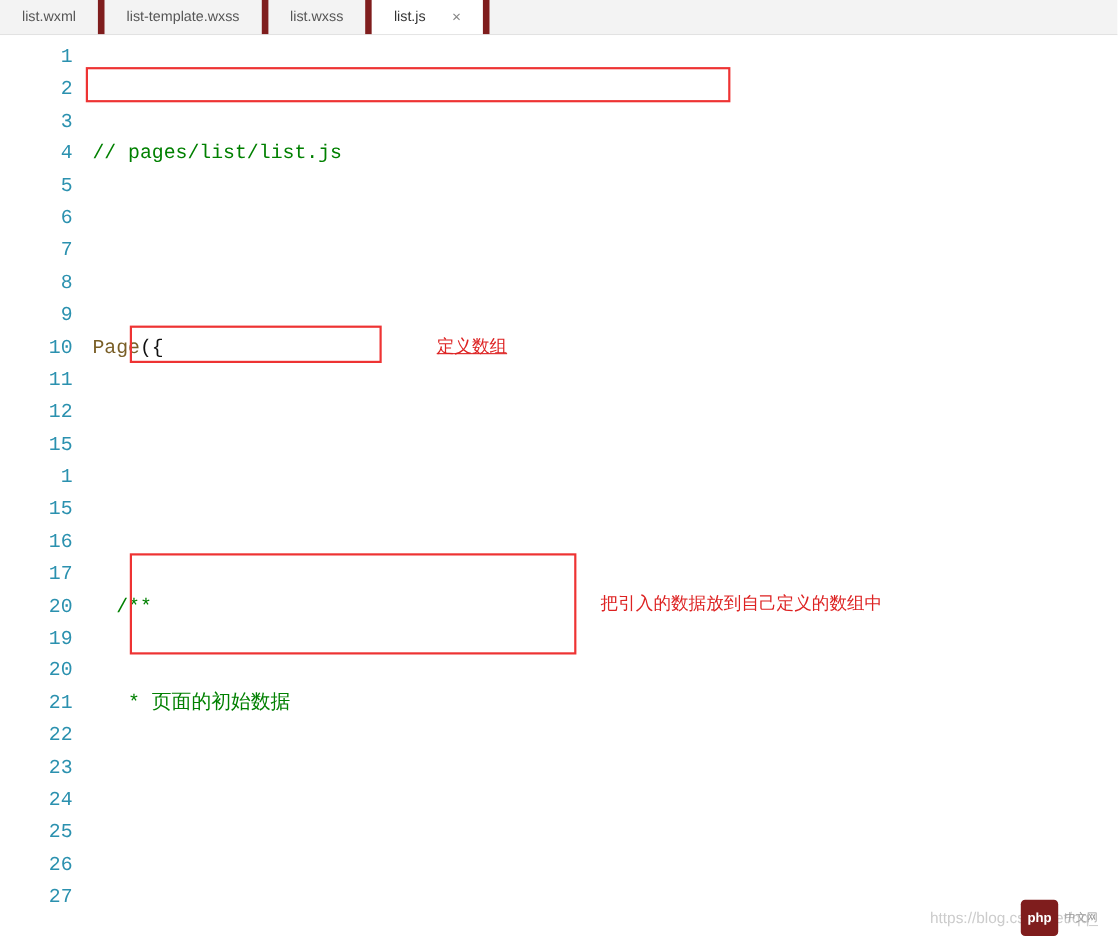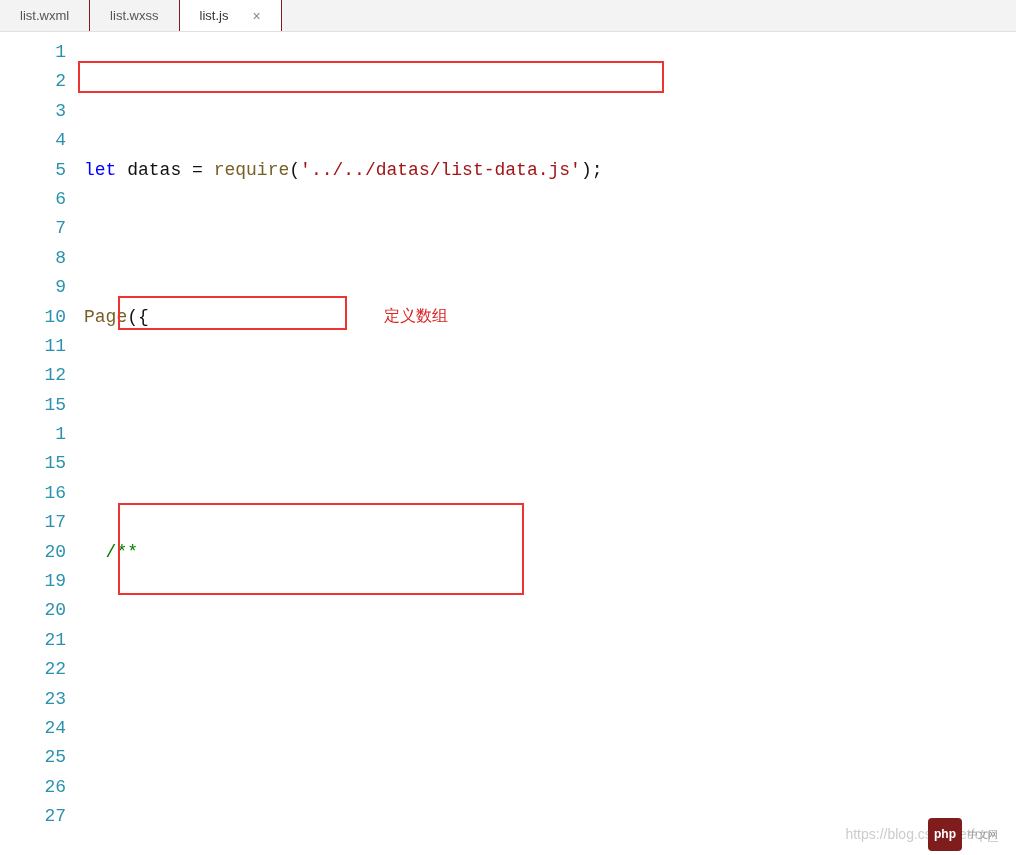"list.wxml" .tab { align-items: center -> none; border-right: 1px solid #7f1d1d -> 6px solid #7f1d1d }
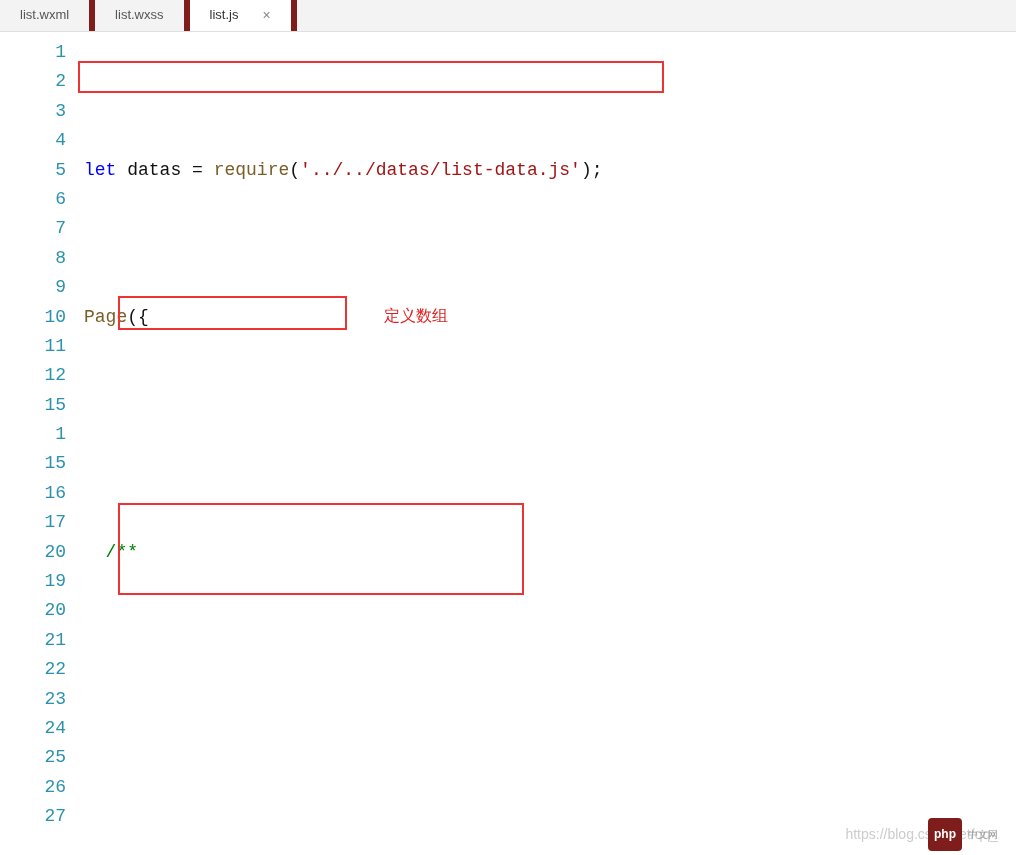"list-template.wxss" div.tab { html: none -> <div> <span>list-template.wxss</span> </div> }
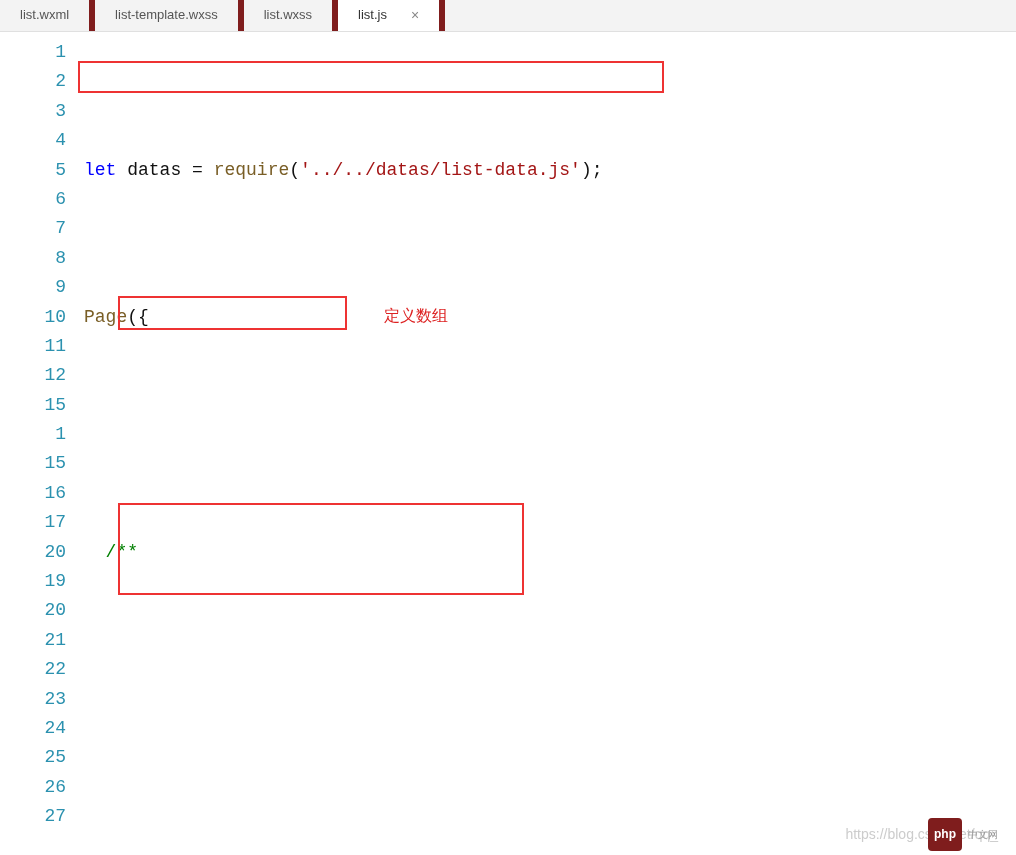"// pages/list/list.js" div.line { html: none -> <div><span>// pages/list/list.js</span></div> }
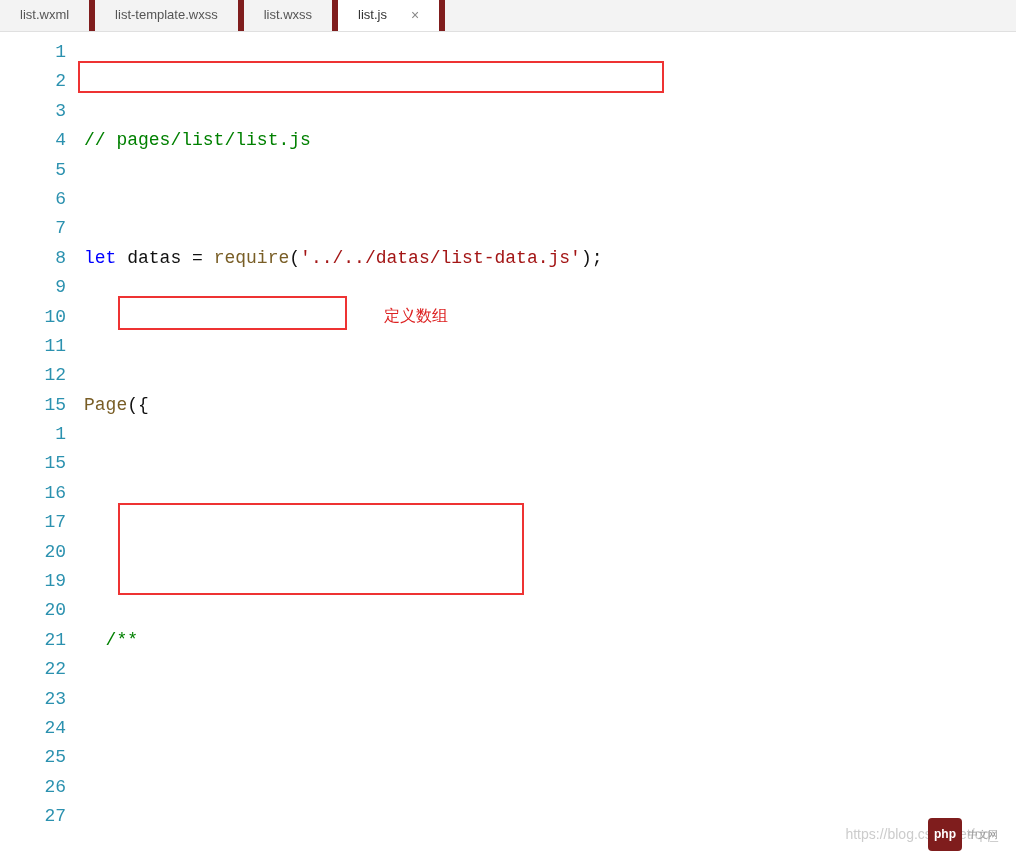"let datas =" div.line { html: <div><span>let</span><span> datas </span><span>= </span><span>require</span><span>(</span><span>'../../datas/list-data.js'</span><span>);</span></div> -> none }
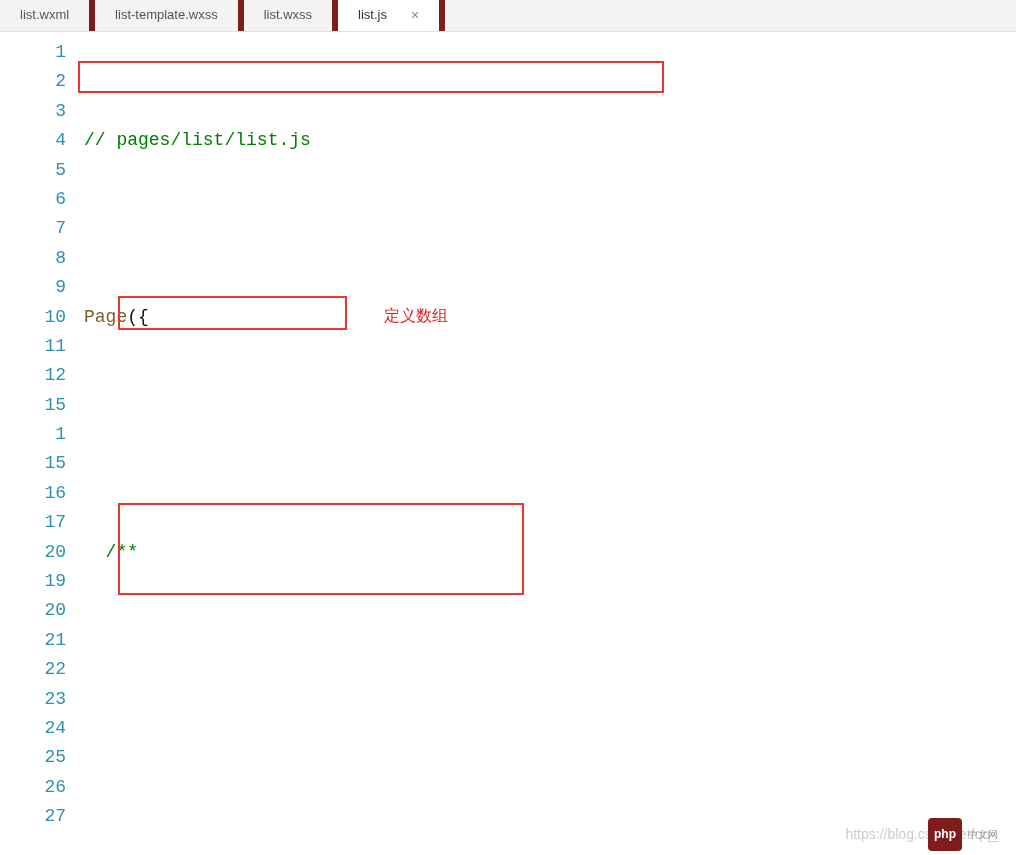"定义数组" div.annot { left: 300px -> 313px; text-decoration: none -> underline }
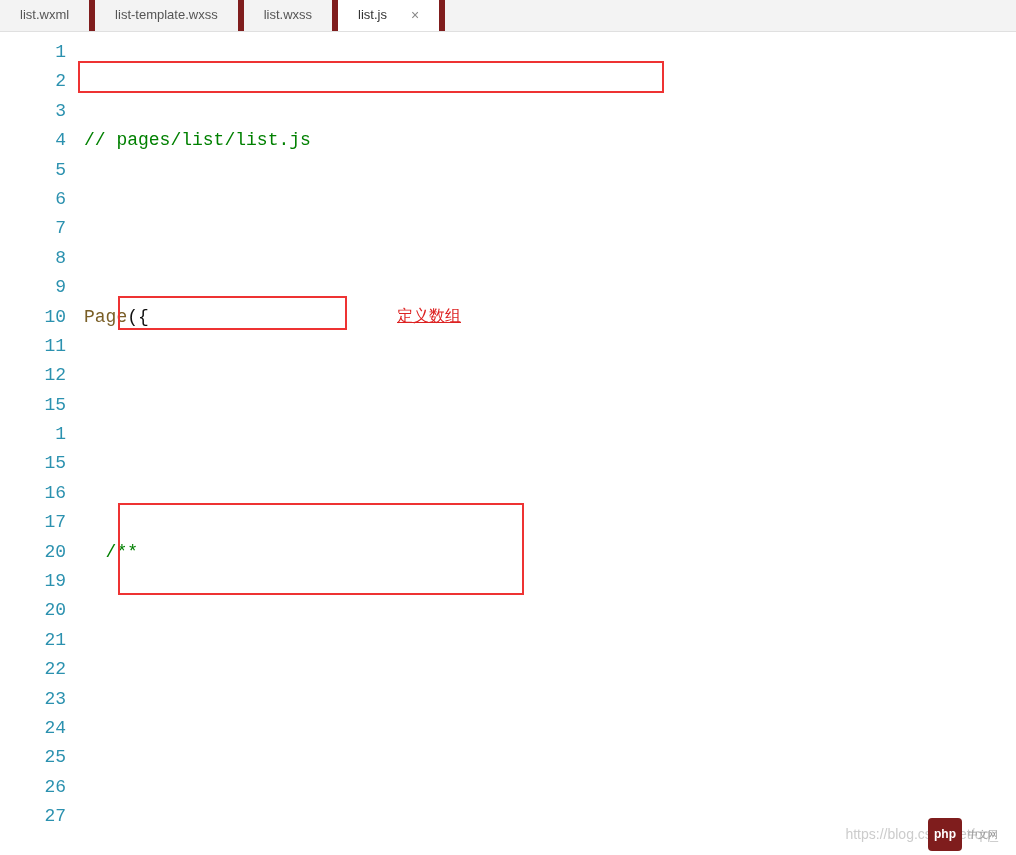"把引入的数据放到自己定义的数组中" div.annot { html: none -> <div>把引入的数据放到自己定义的数组中</div> }
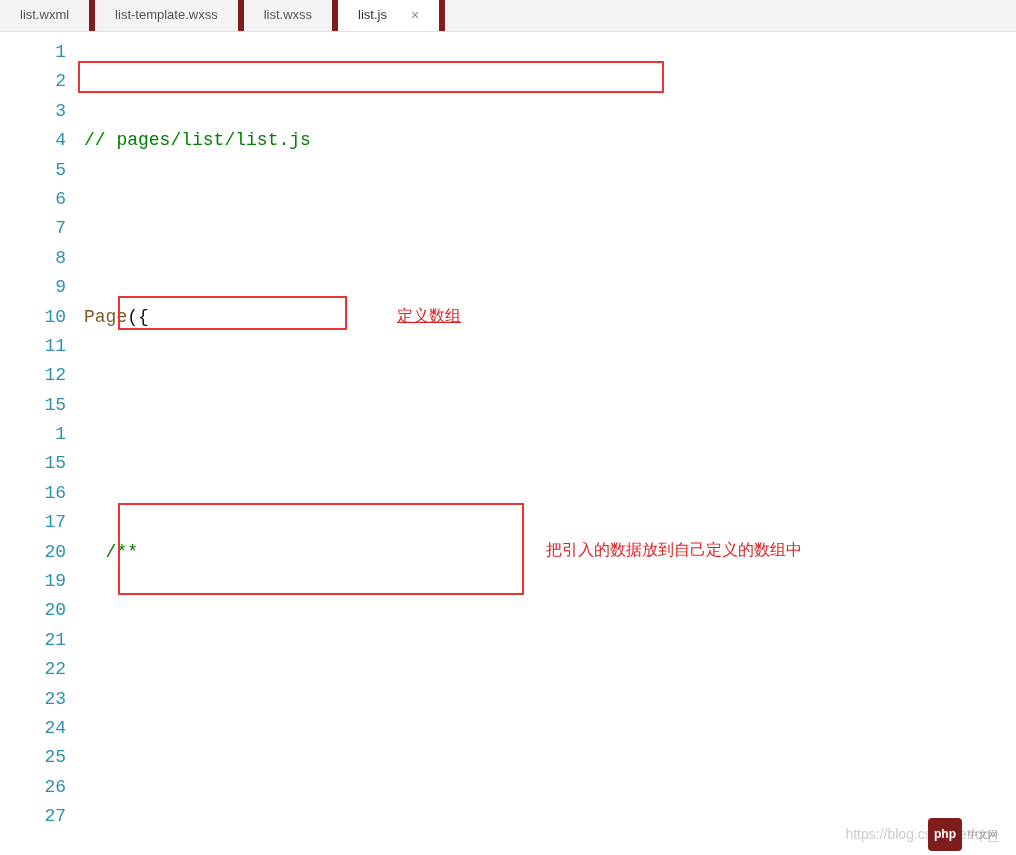"* 页面的初始数据" div.line { html: none -> <div> <span> * 页面的初始数据</span></div> }
